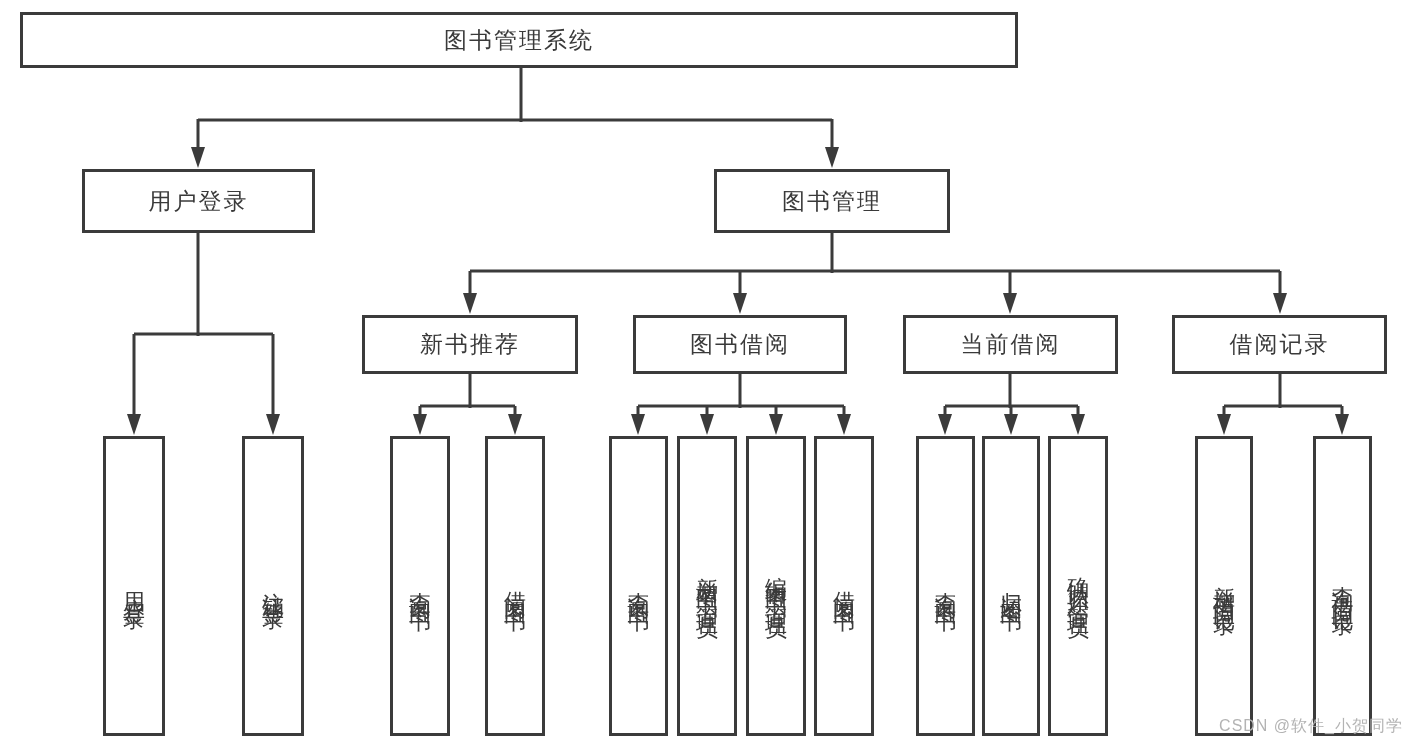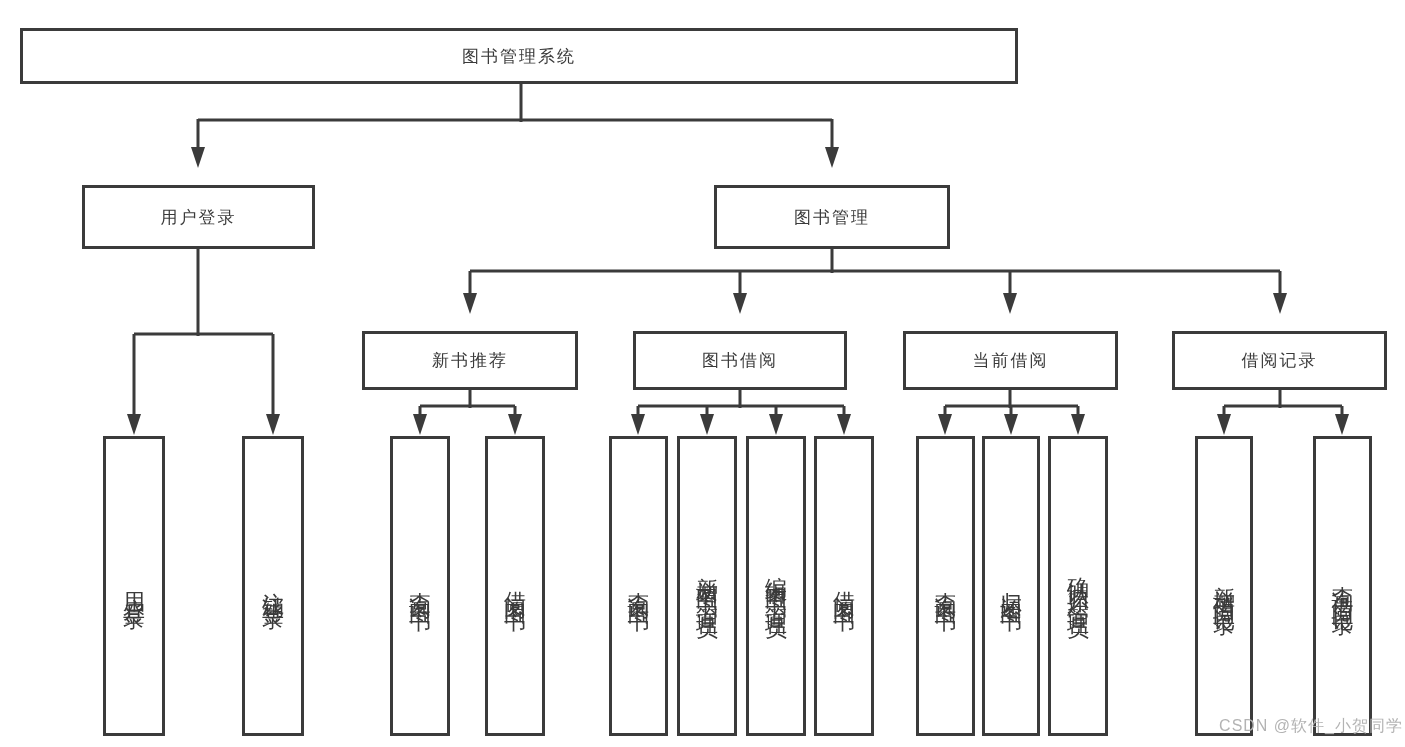"图书管理系统" .hbox { font-size: 17px -> 23px; margin-top: 16px -> none }
